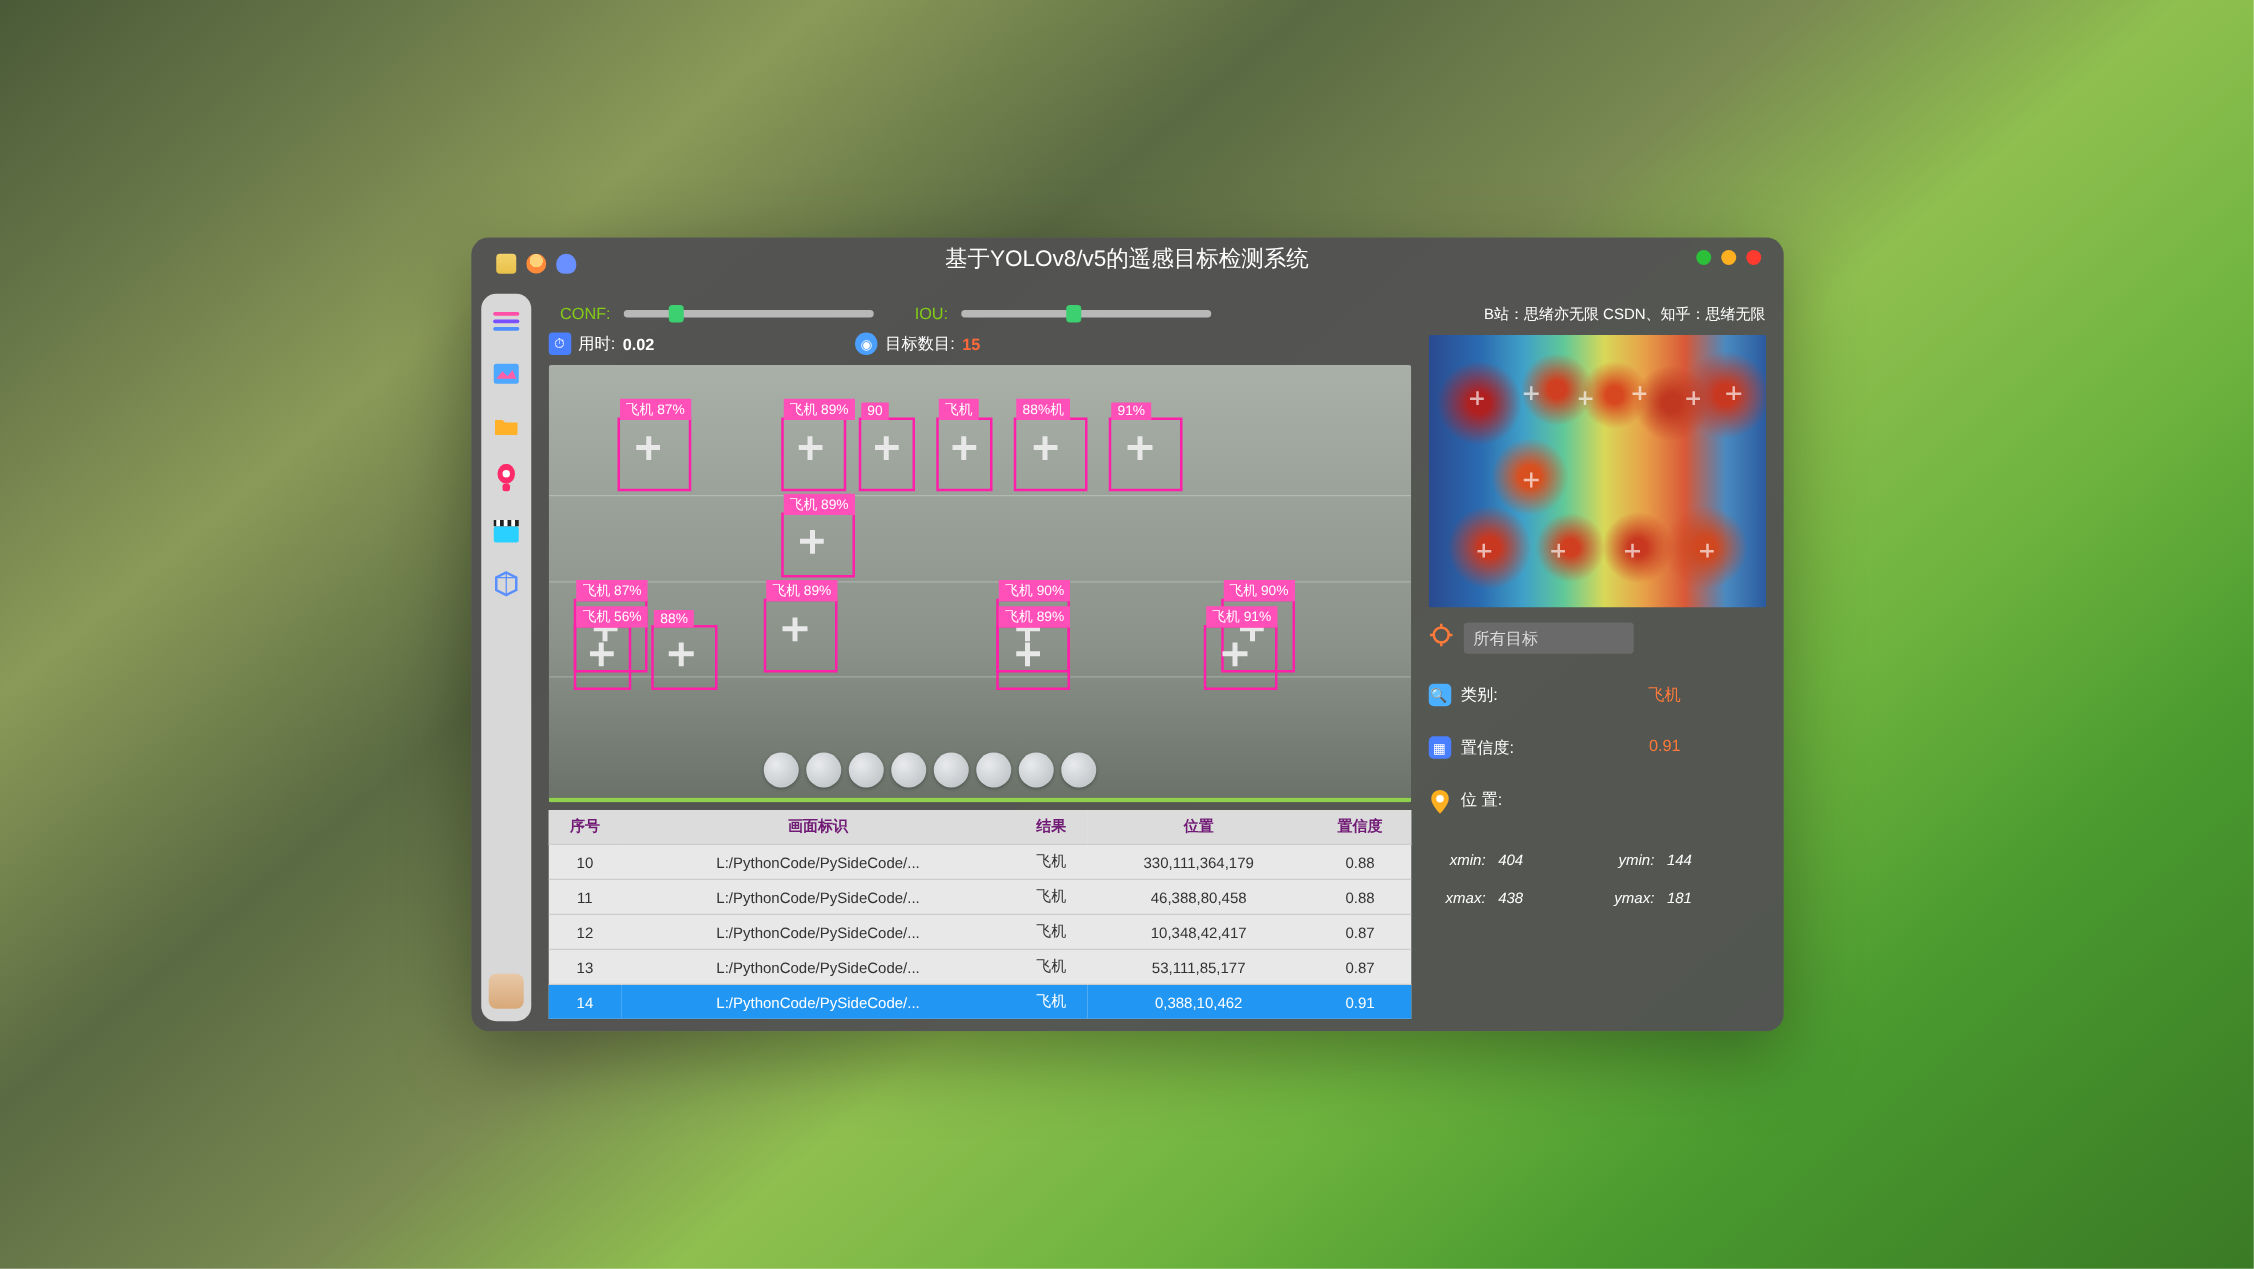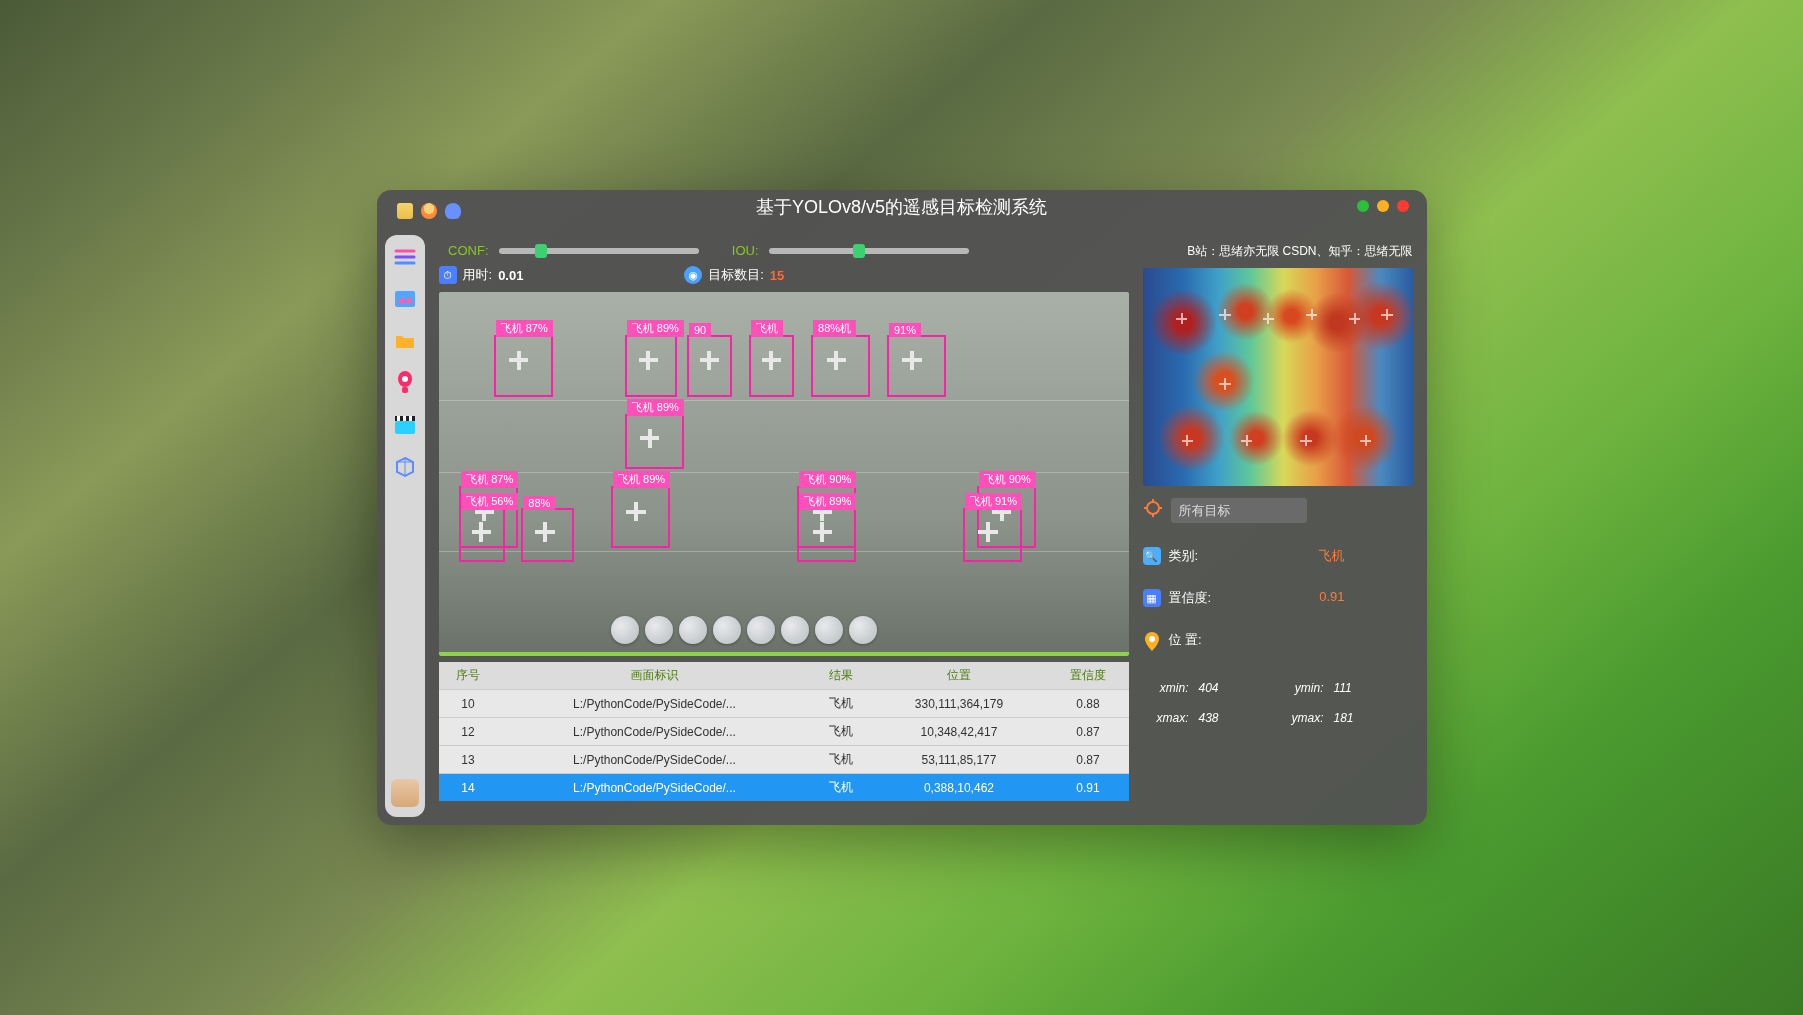"0.01" span.info-val { text: 0.01 -> 0.02 }
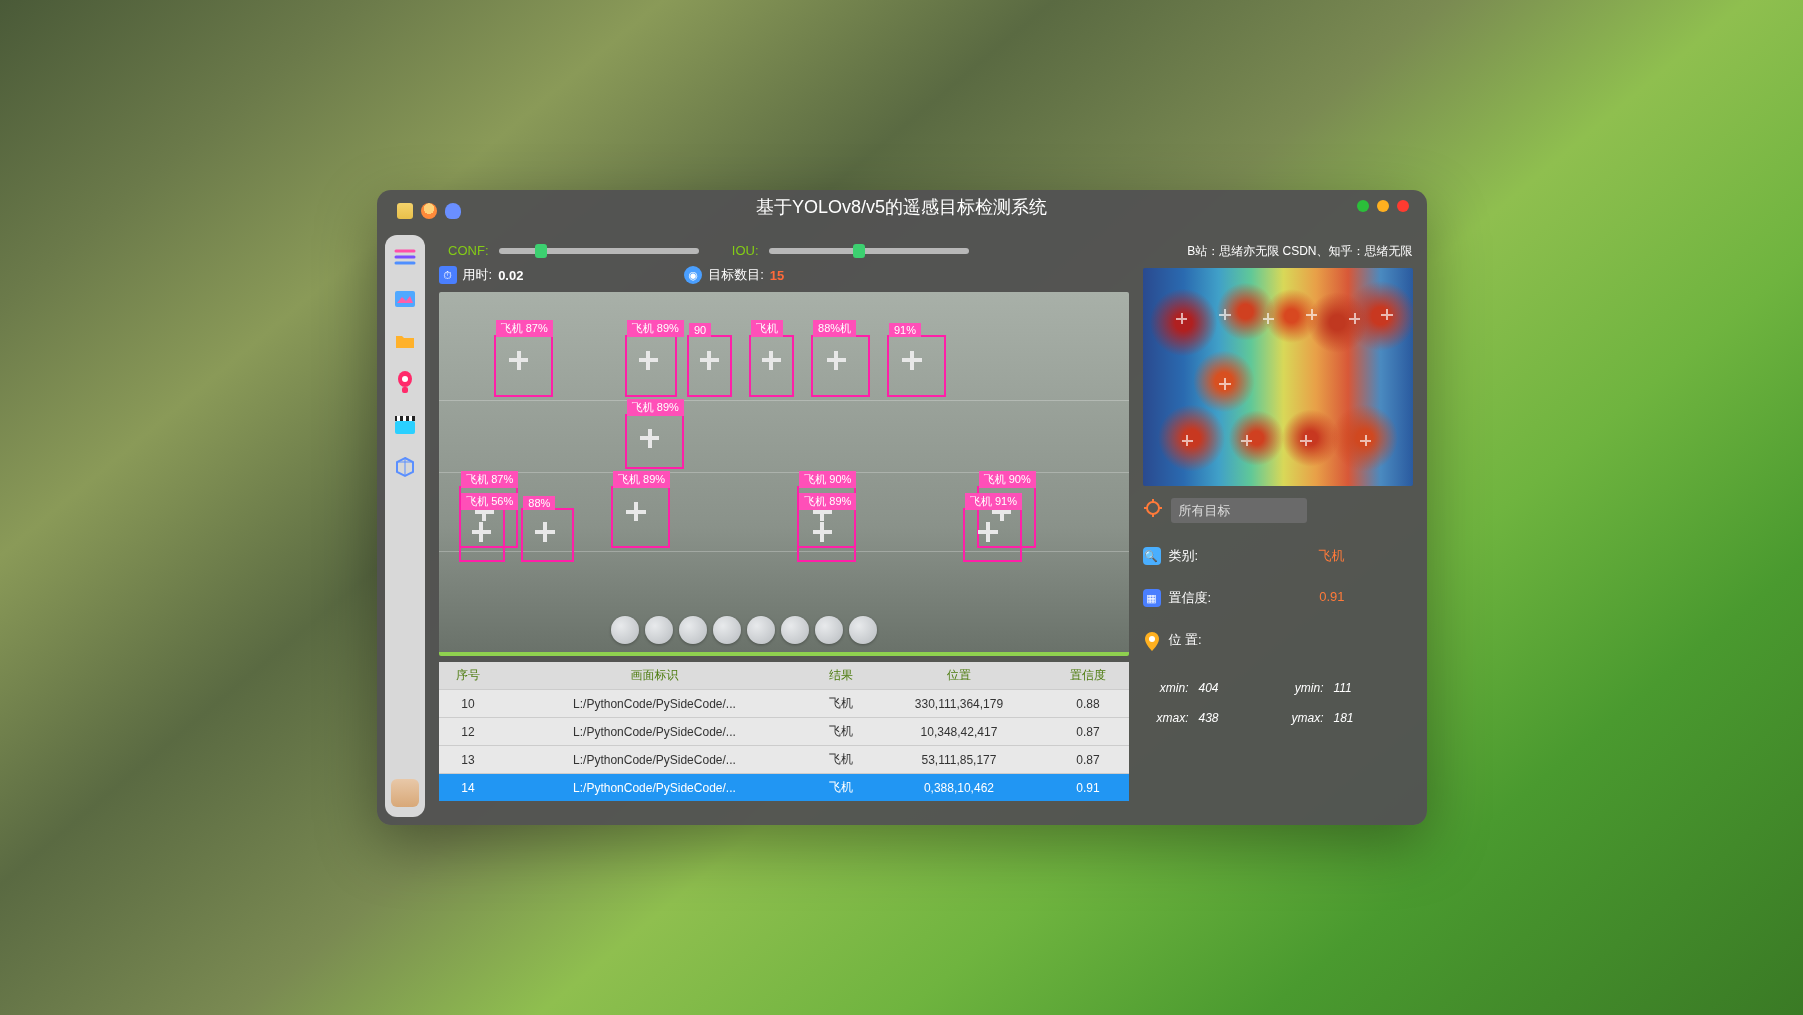"序号" th { color: #4d7c0f -> #701a75; font-weight: 400 -> 700 }
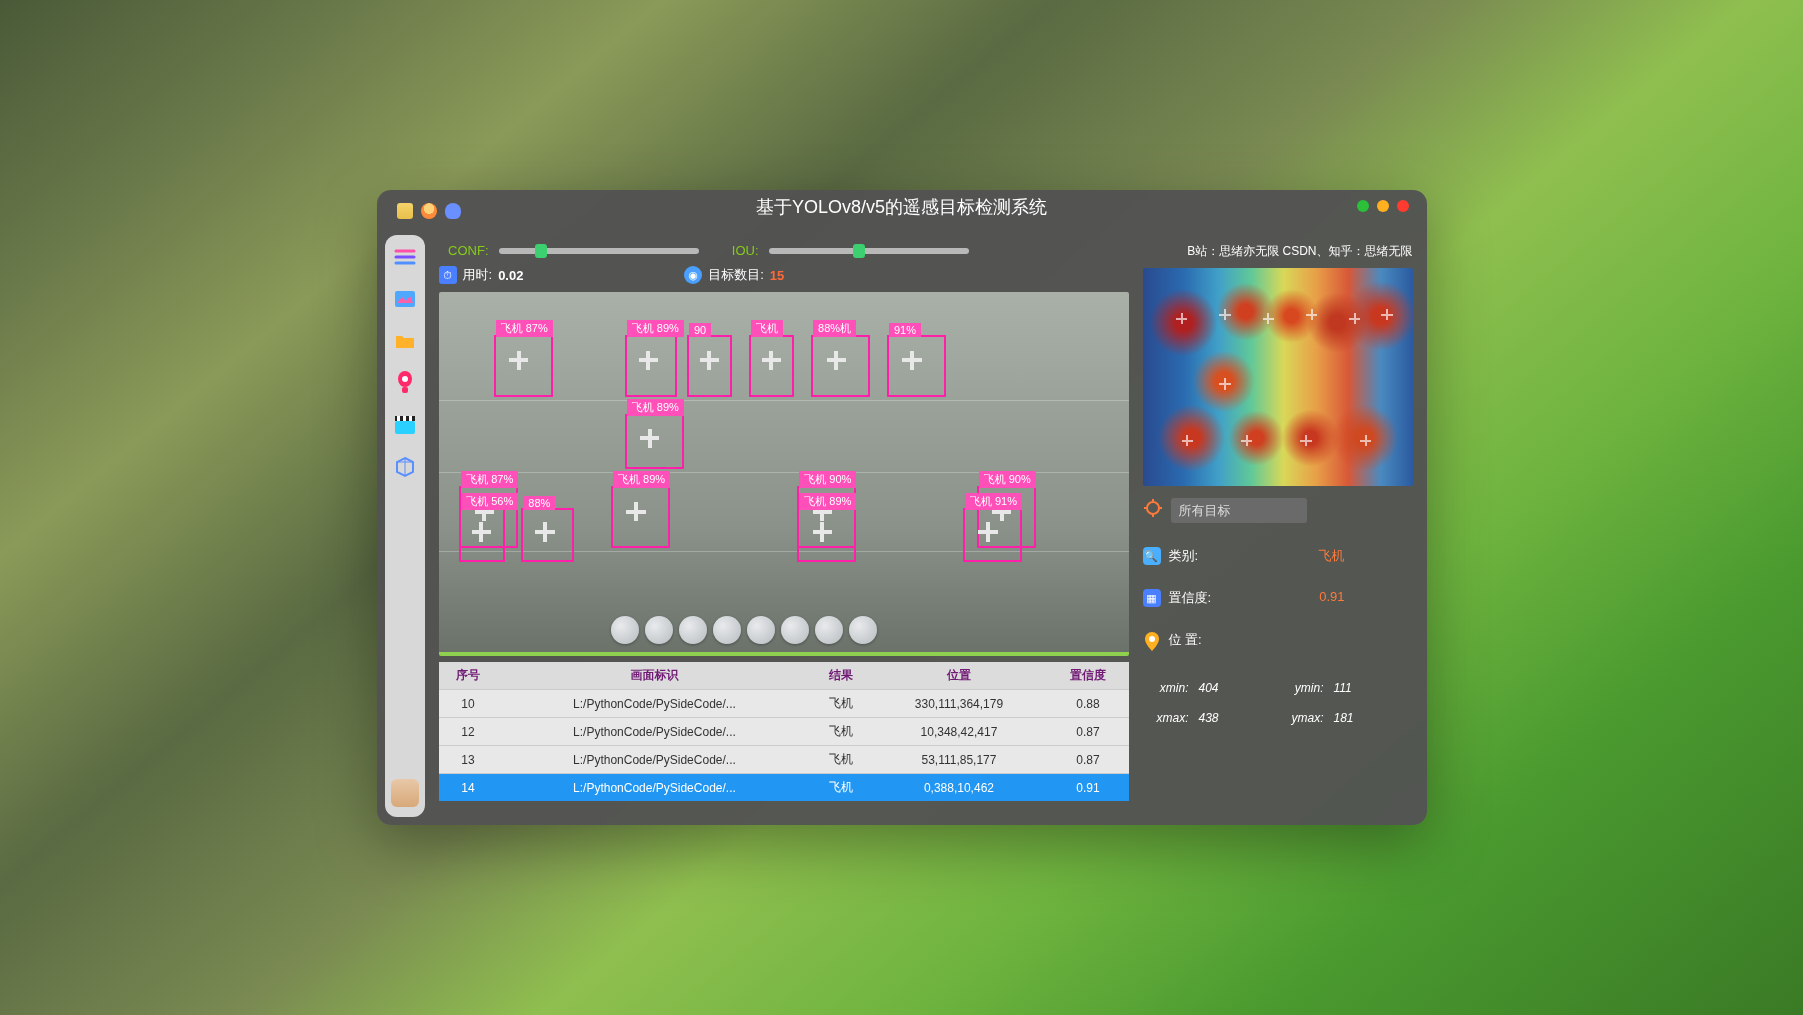"111" span { text: 111 -> 144 }
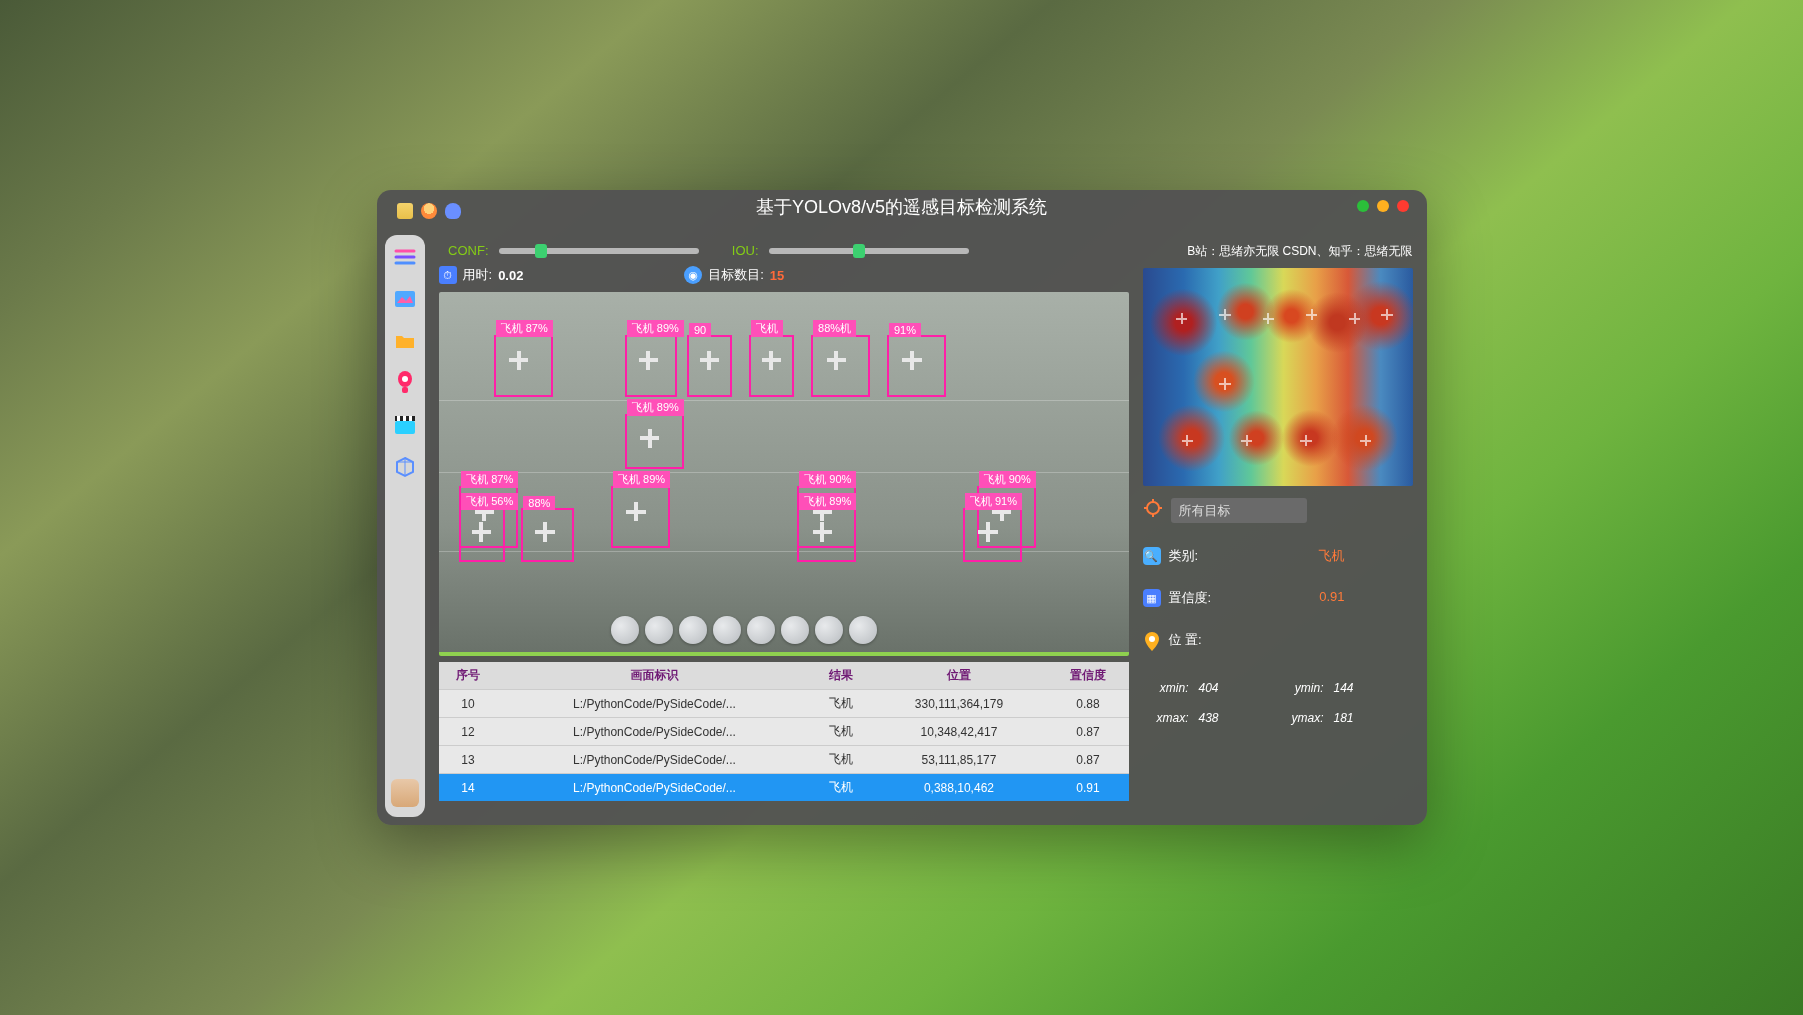"11" tr { html: none -> <tr> <td>11</td> <td>L:/PythonCode/PySideCode/...</td> <td>飞机</td> <td>46,388,80,458</td> <td>0.88</td> </tr> }
